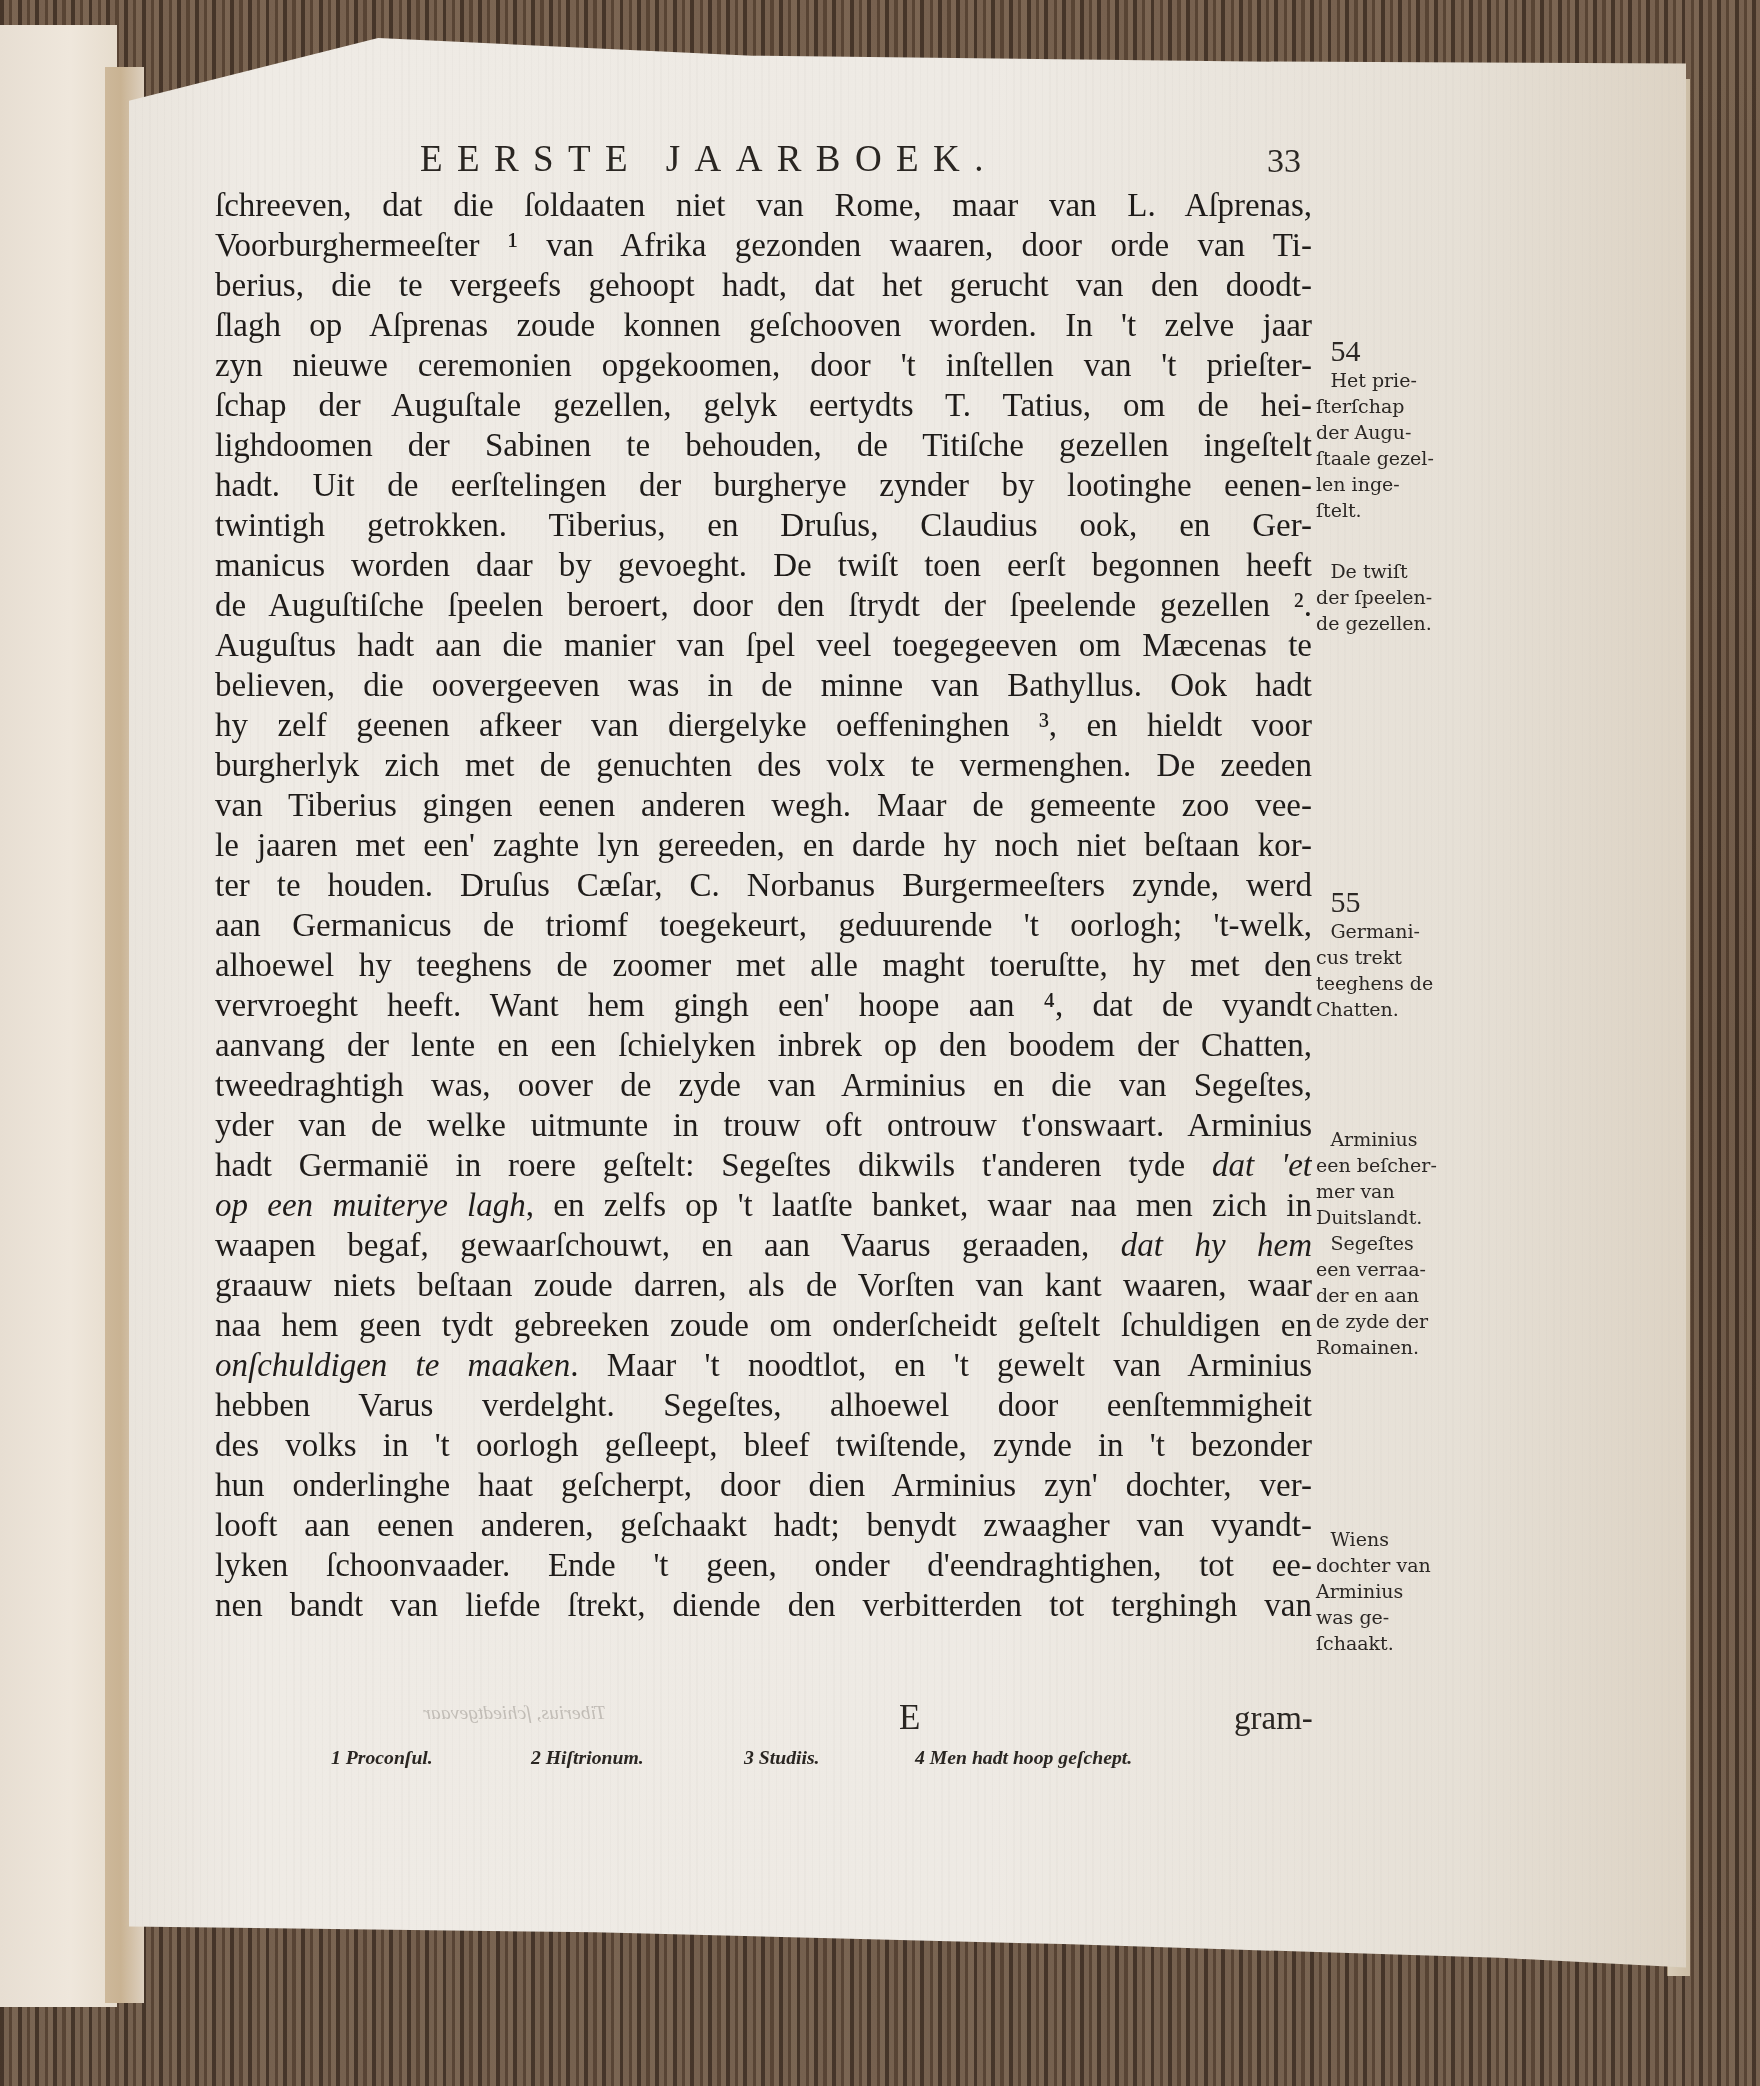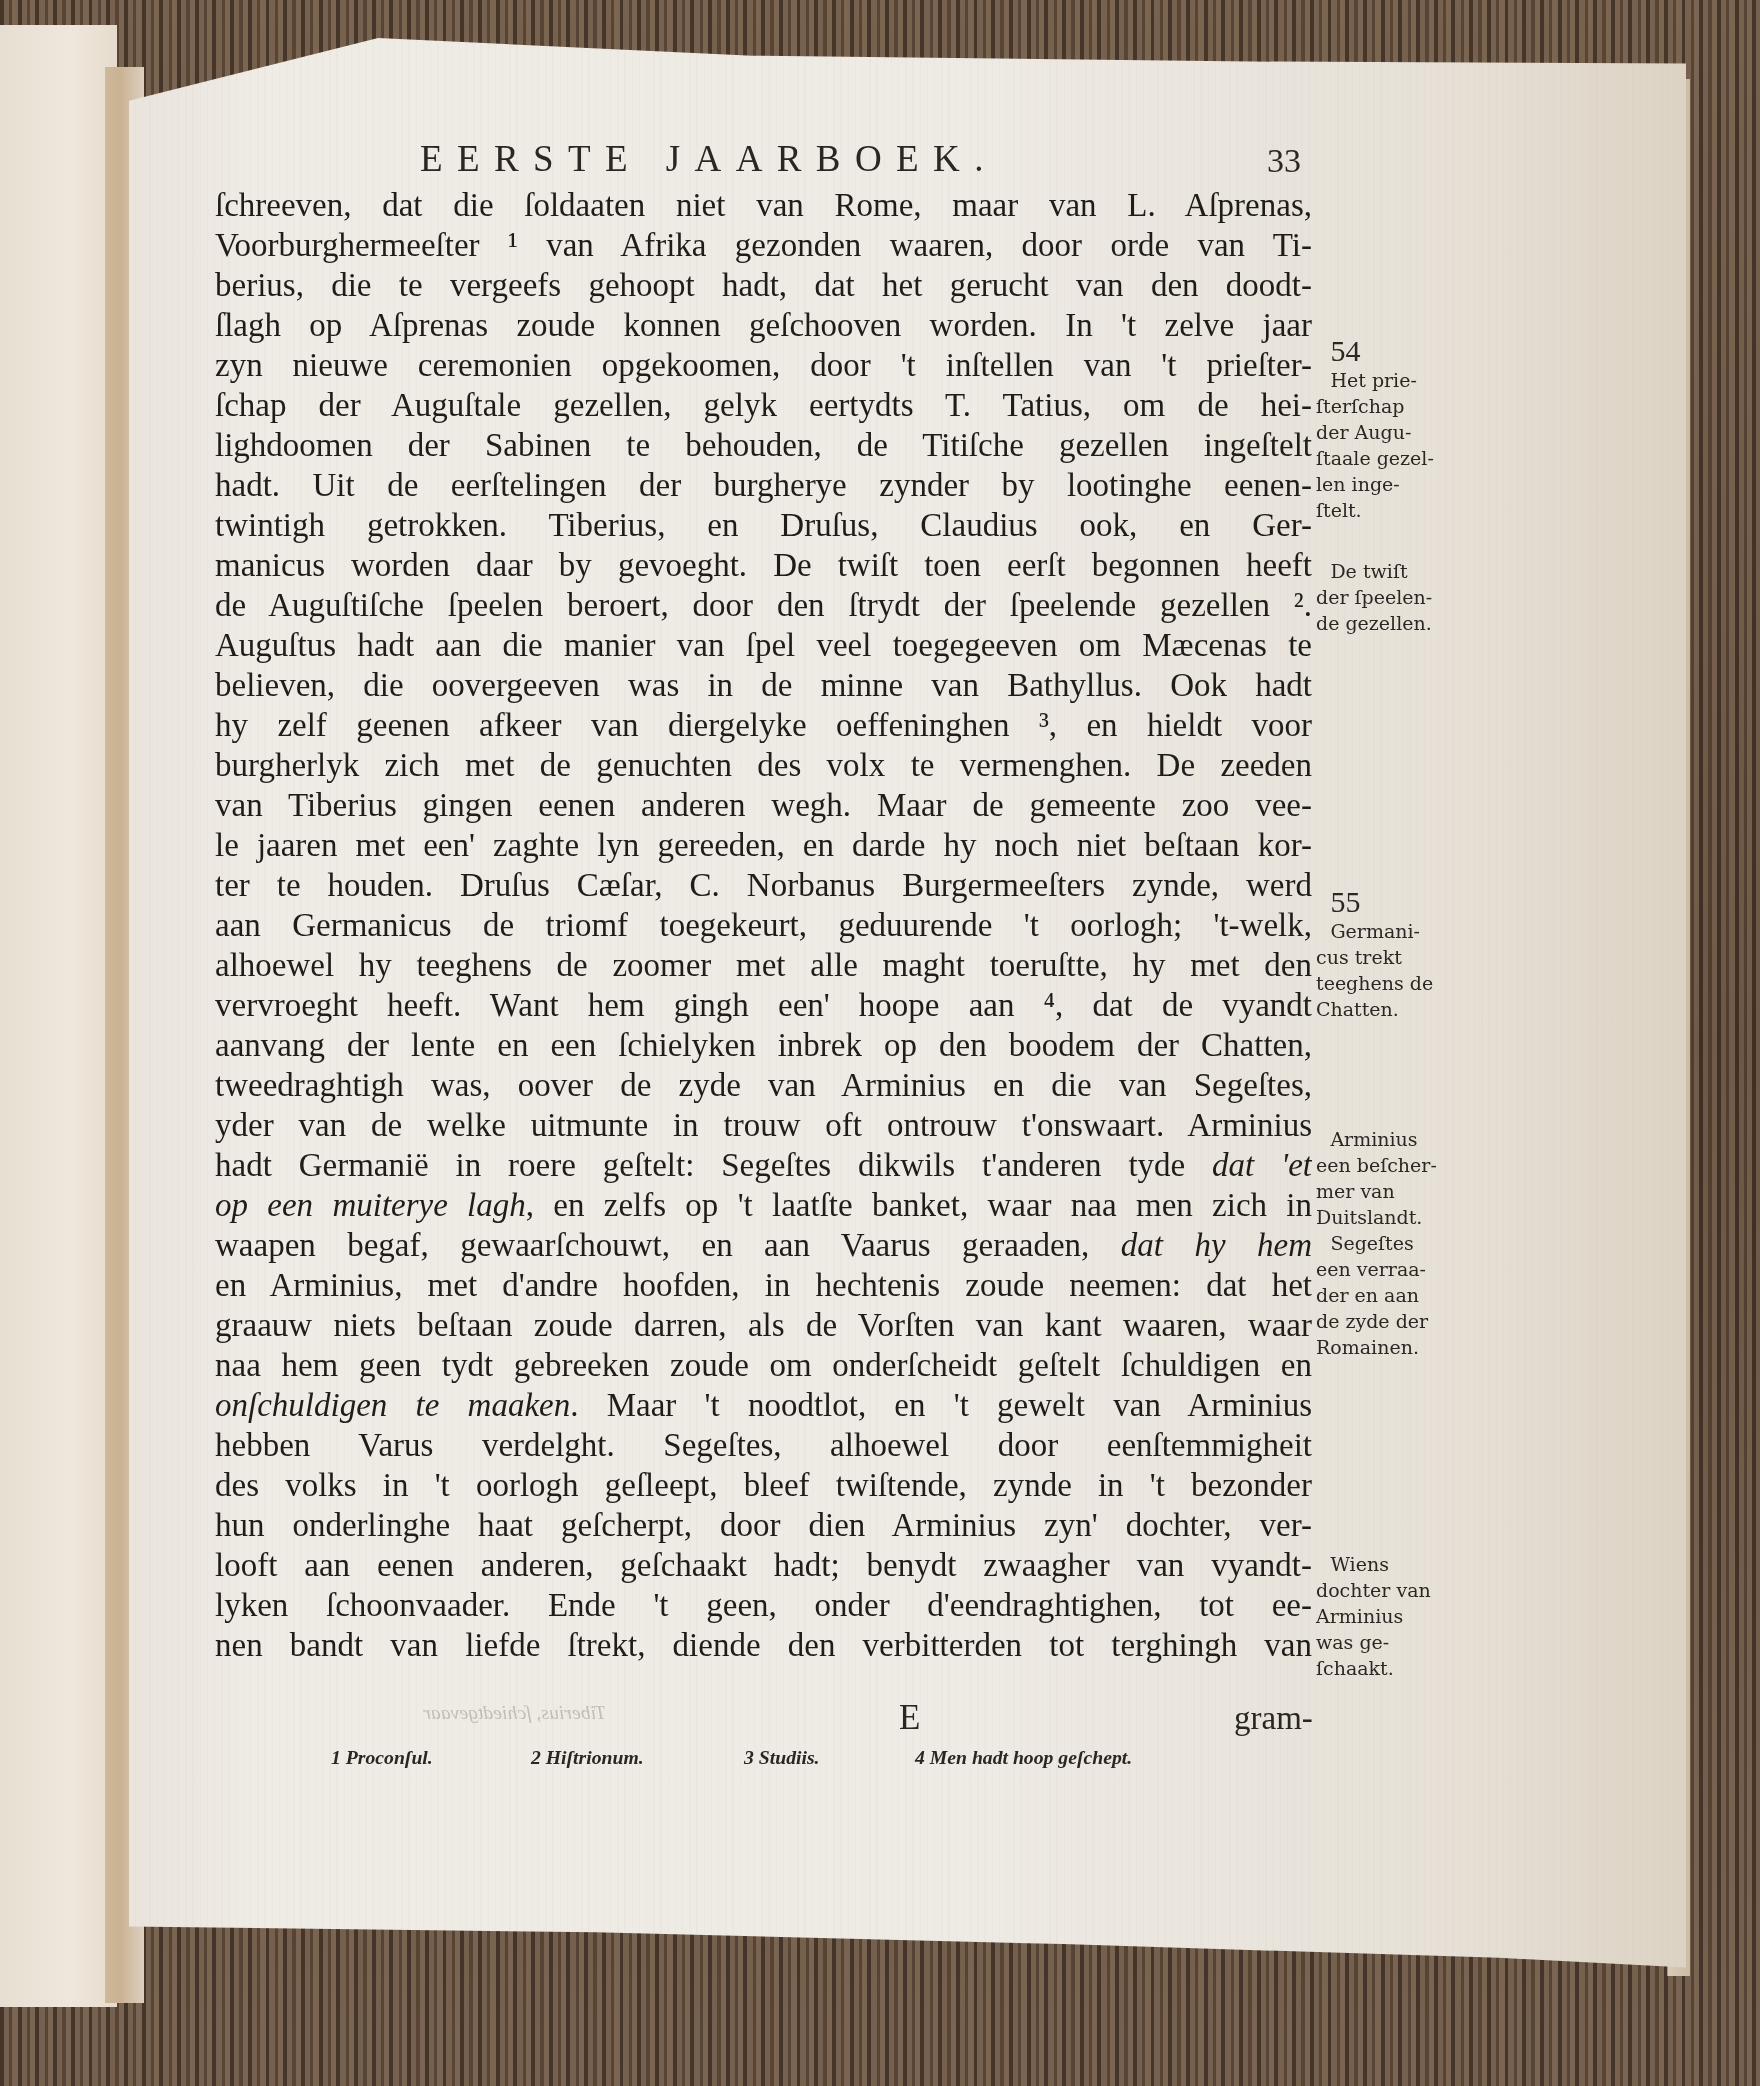"en Arminius, met d'andre hoofden," div.line { html: <div>en Arminius, met d'andre hoofden, in hechtenis zoude neemen: dat het</div> -> none }
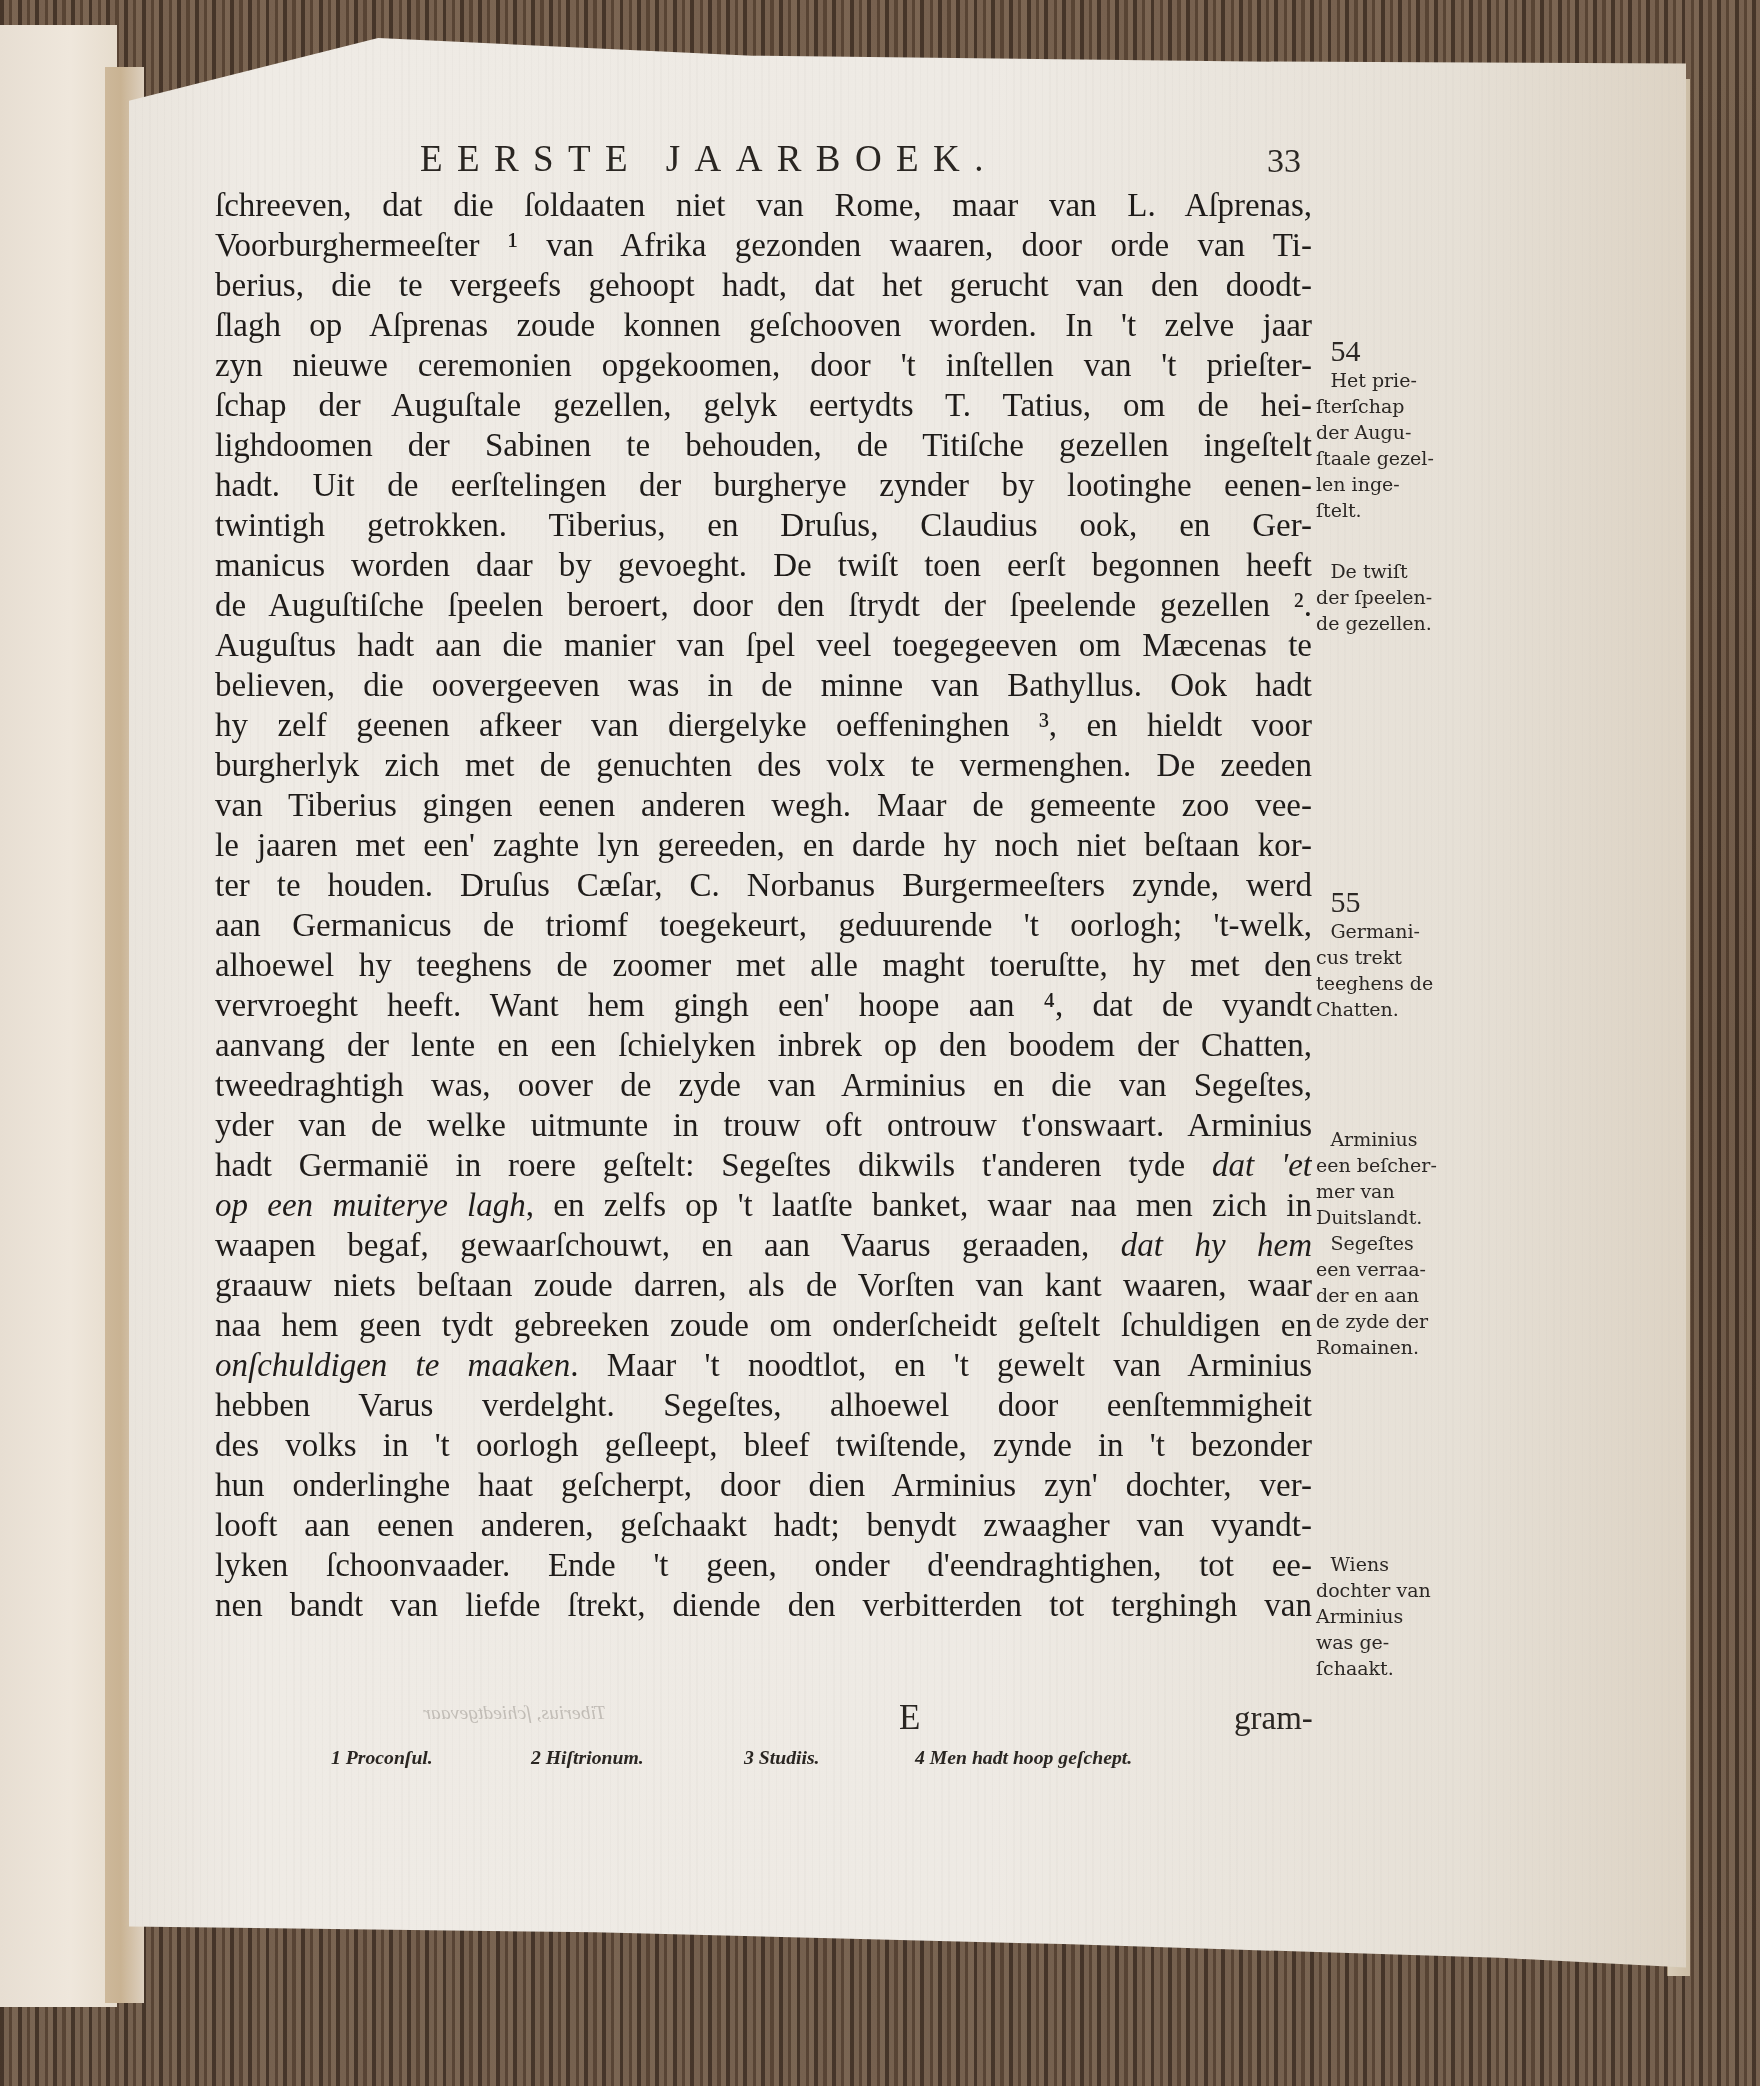"Wiens" div.note-block { margin-top: 25px -> none }
